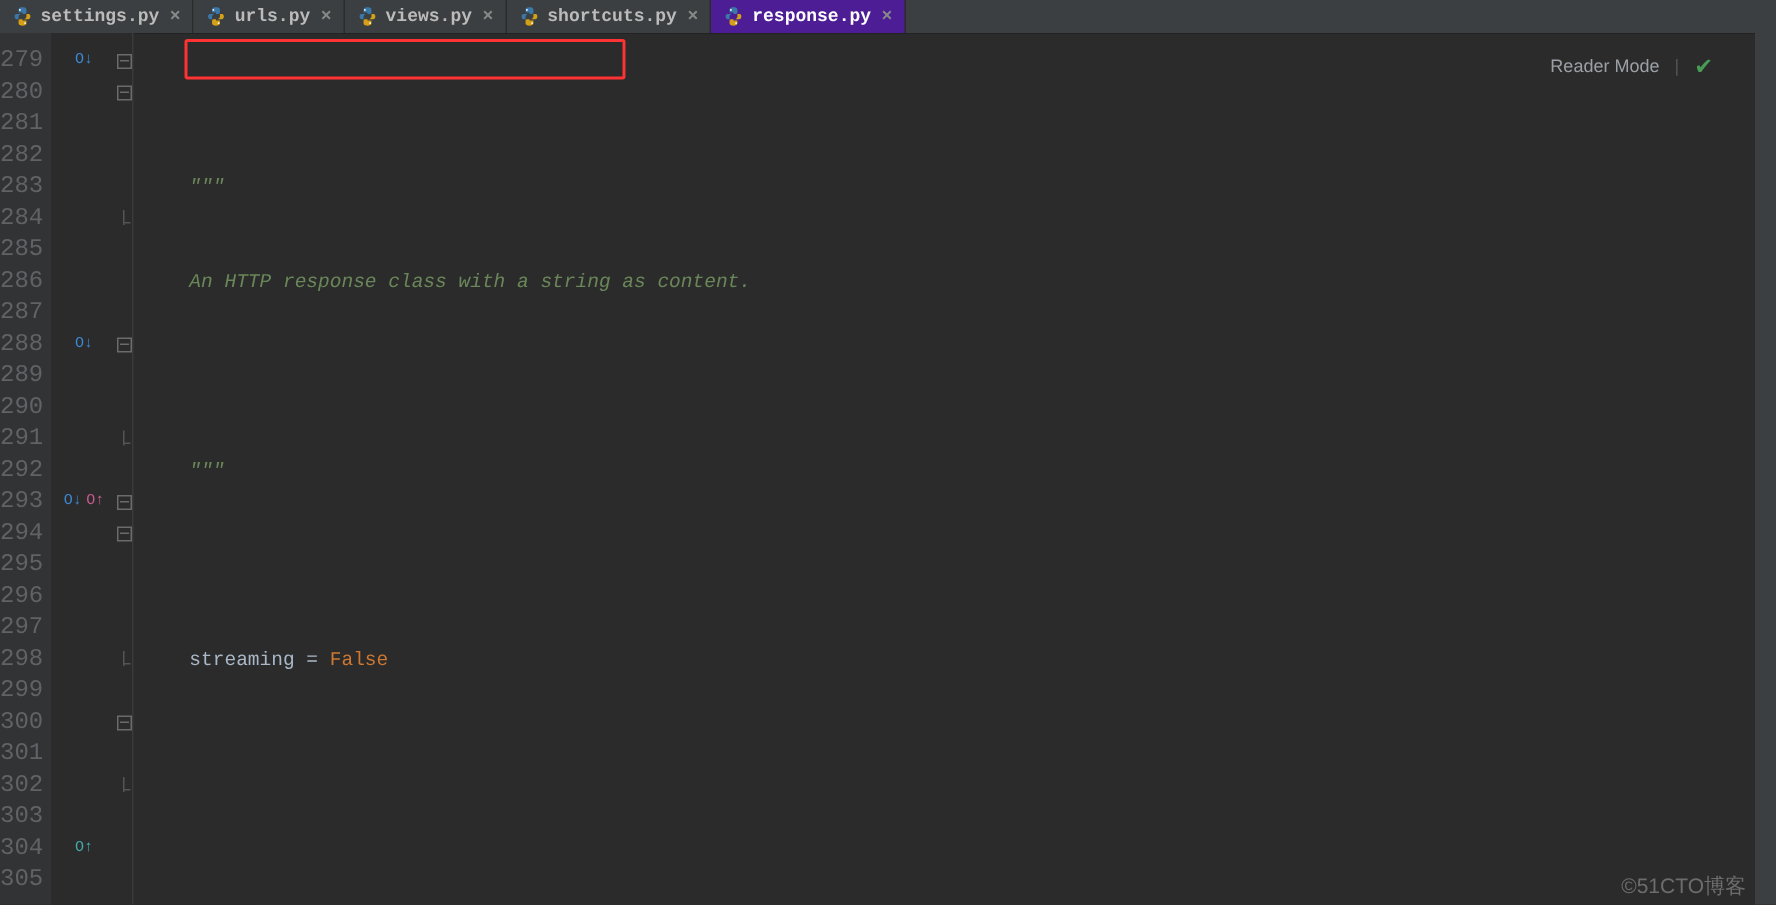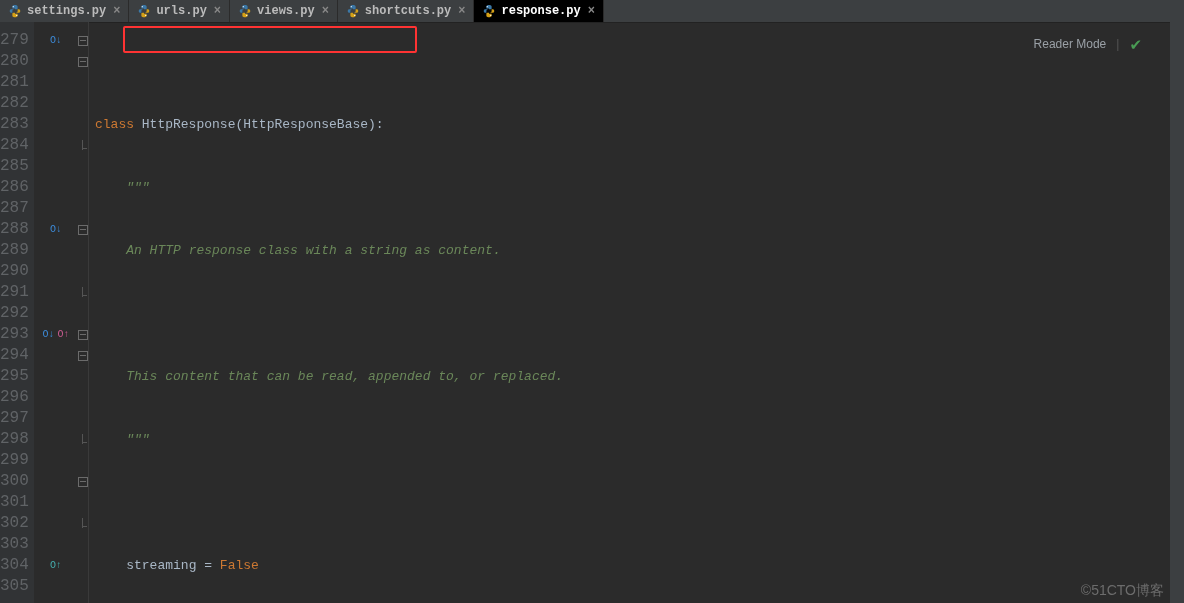"response.py" .tab.active { background: #000000 -> #4c1d95 }
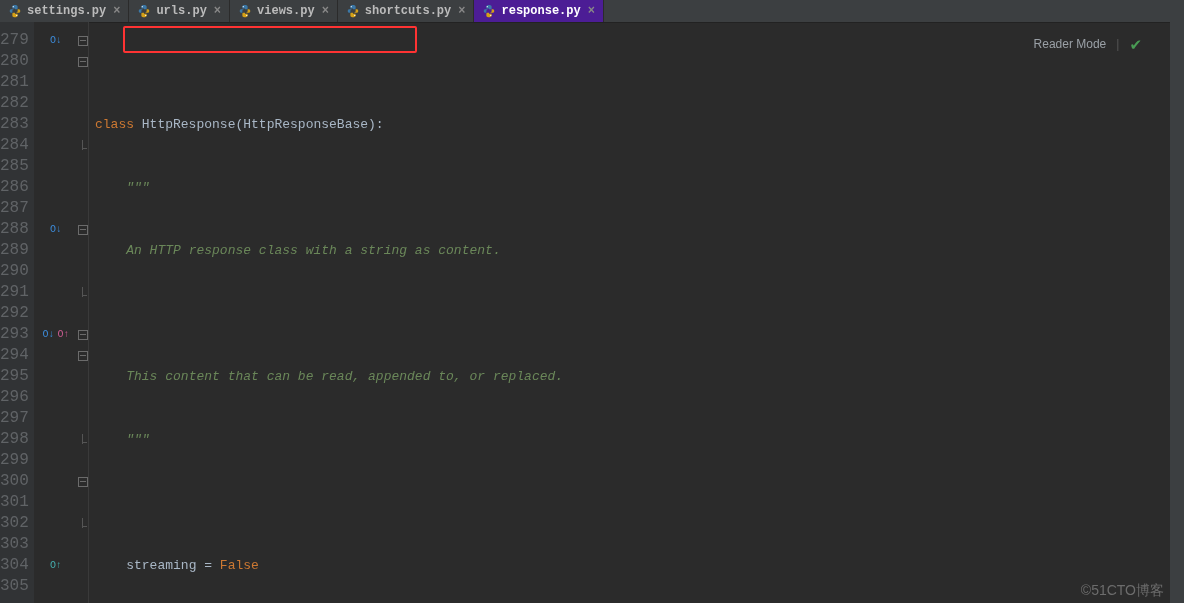"class HttpResponse(HttpResponseBase):" div.code-line { html: <div><span>class</span><span> HttpResponse(HttpResponseBase):</span></div> -> none }
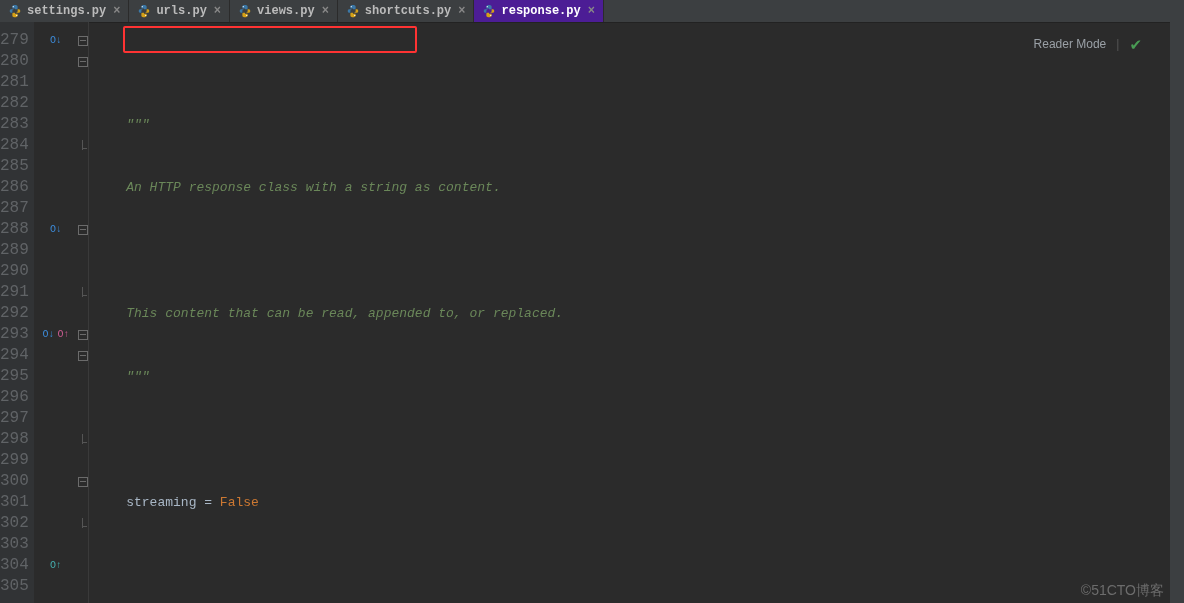"This content that can be" div.code-line { html: <div> <span>This content that can be read, appended to, or replaced.</span></div> -> none }
